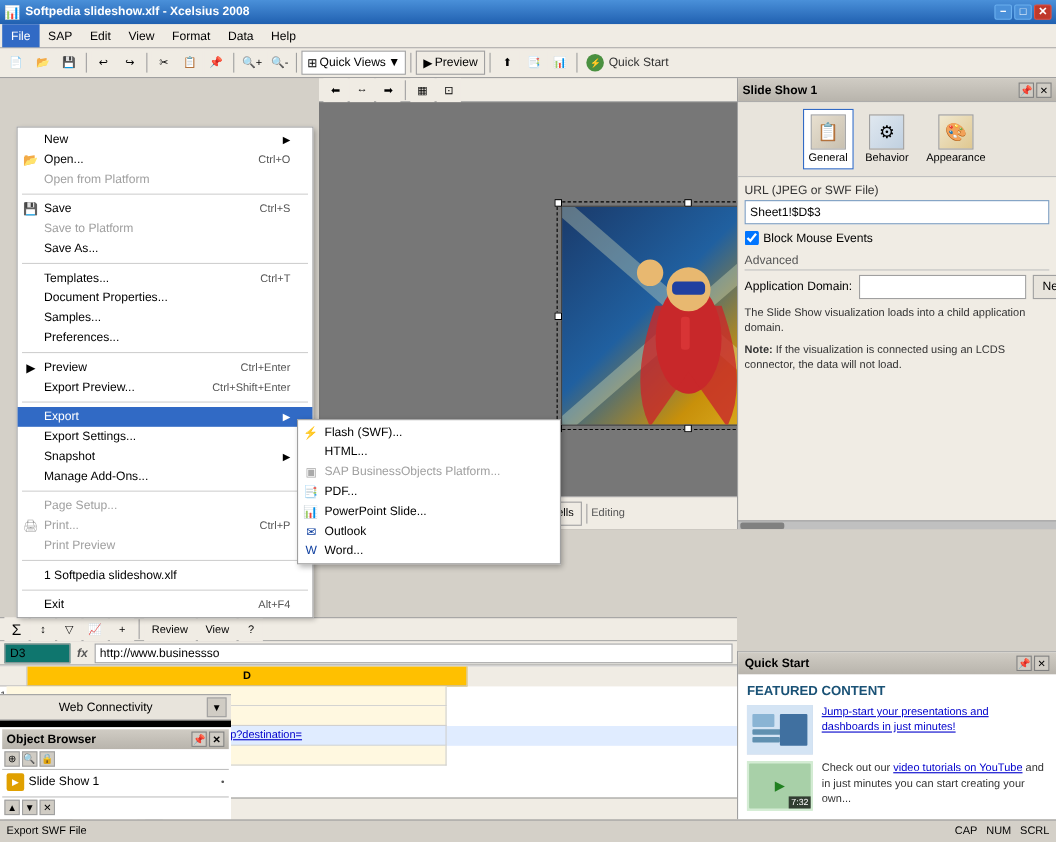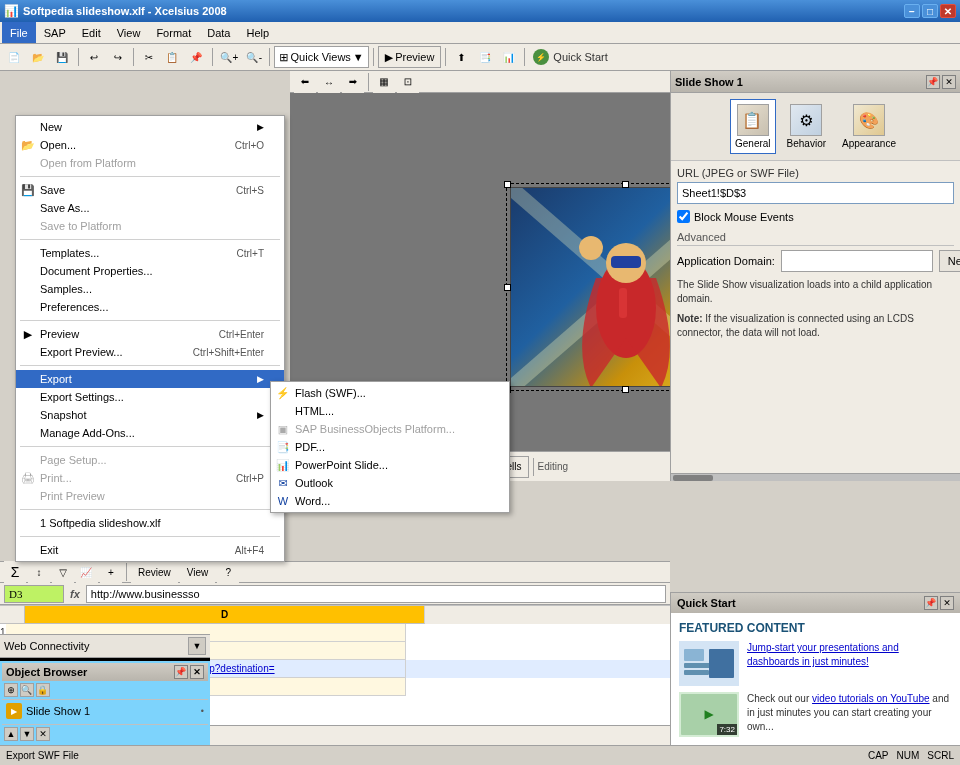"Save As..." div.menu-row { order: before "Save to Platform" -> after "Save to Platform" }
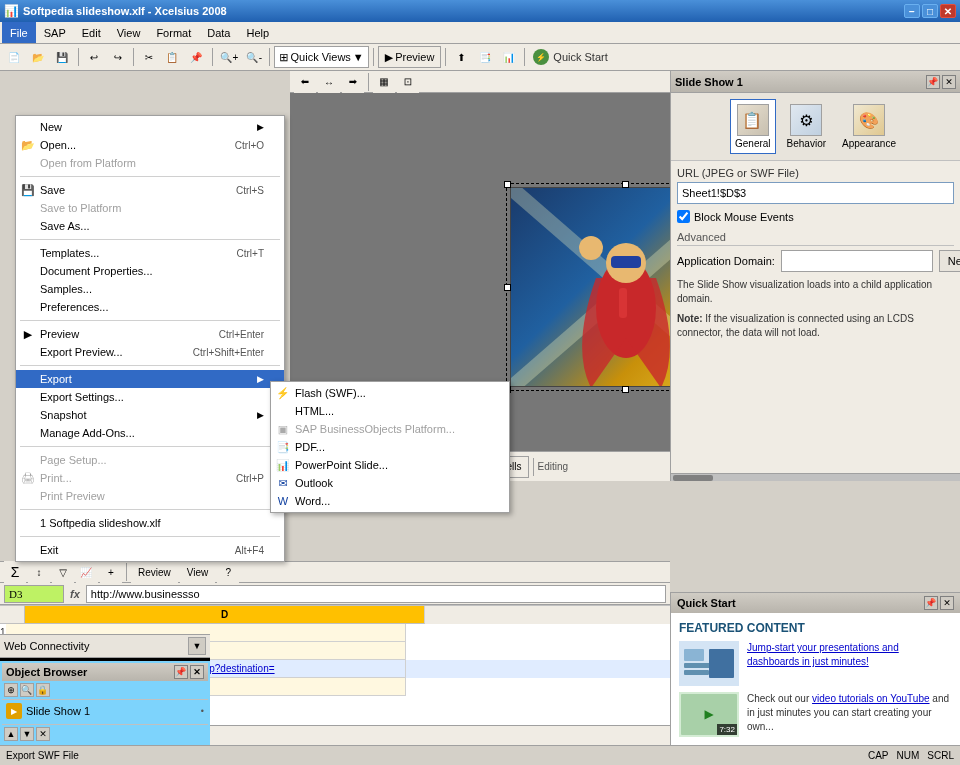"D3" .cell-ref { background: #bef264 -> #0f766e; font-family: Liberation Serif, serif -> none }
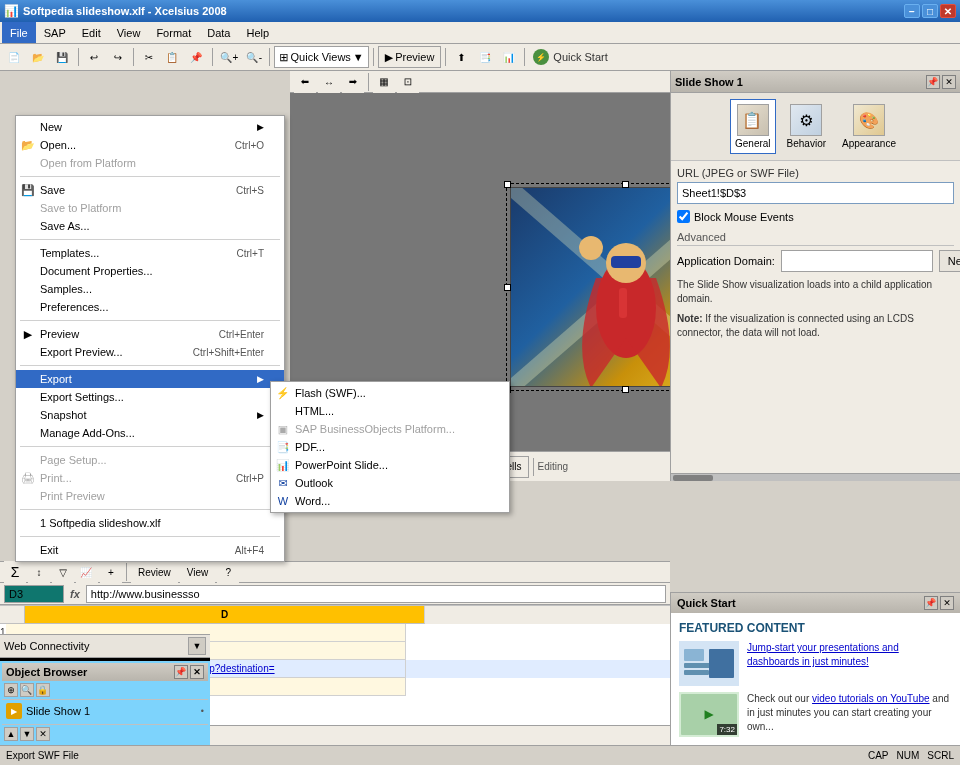"Web Connectivity" #web-connectivity { text-align: none -> center }
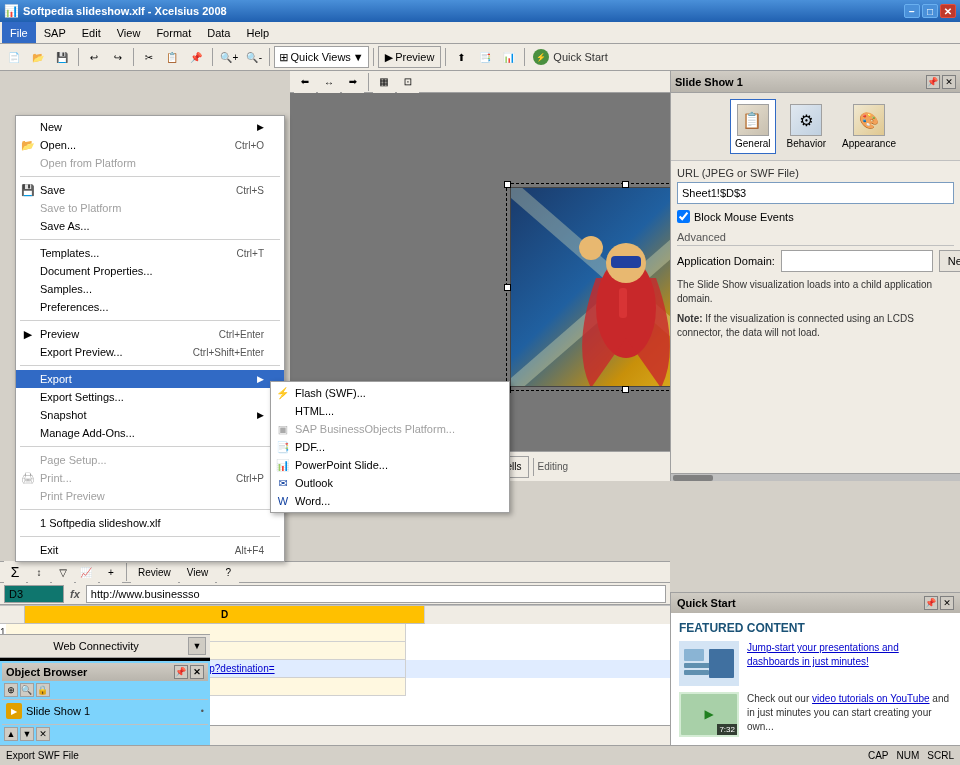"Object Browser" div { background: #7dd3fc -> #ffffff; border-top: 3px solid #000000 -> 6px solid #000000 }
